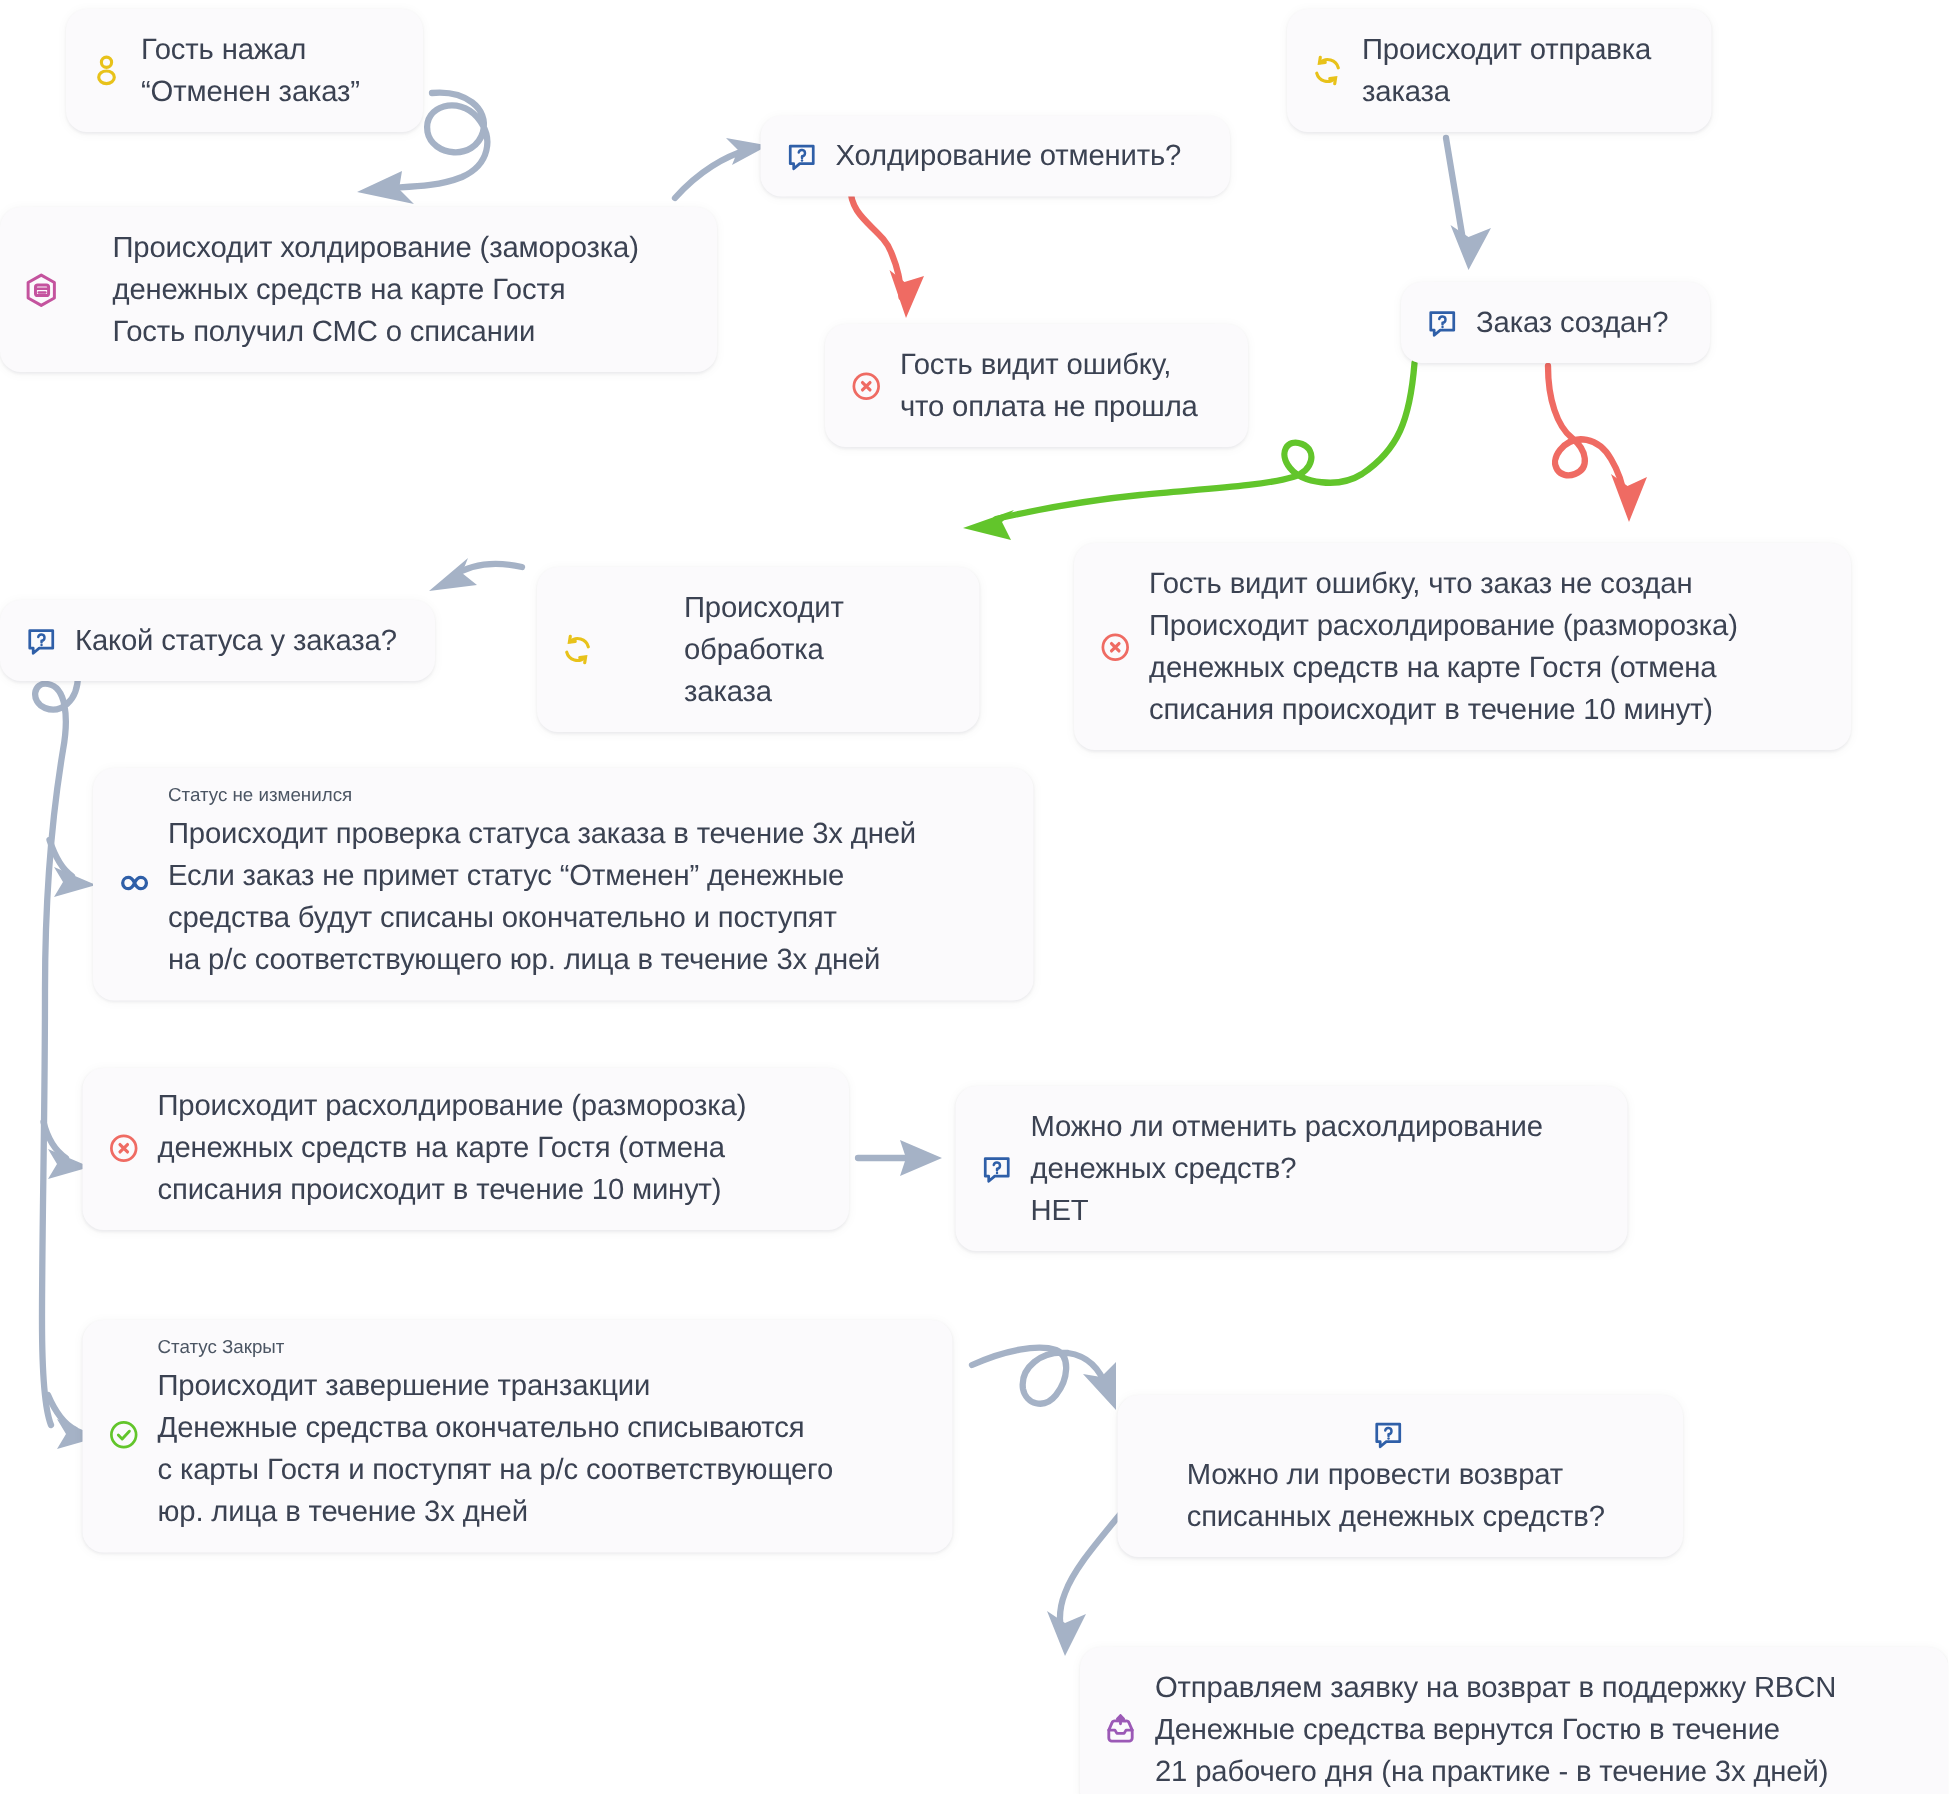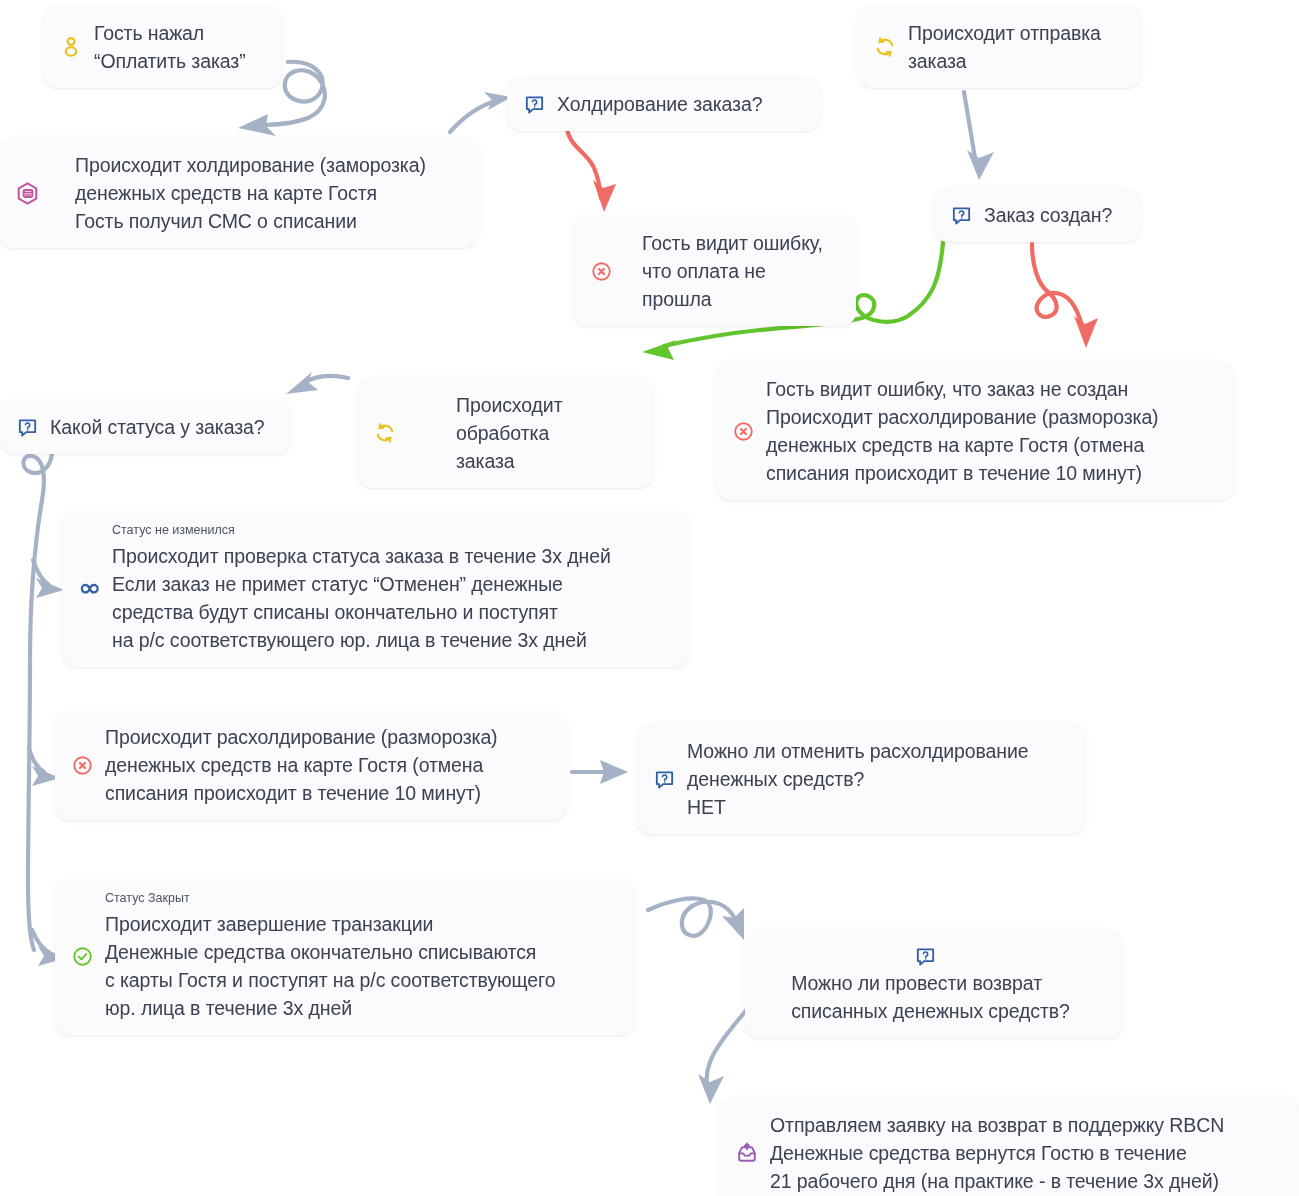"Гость нажал" div.txt { text: Оплатить -> Отменен }
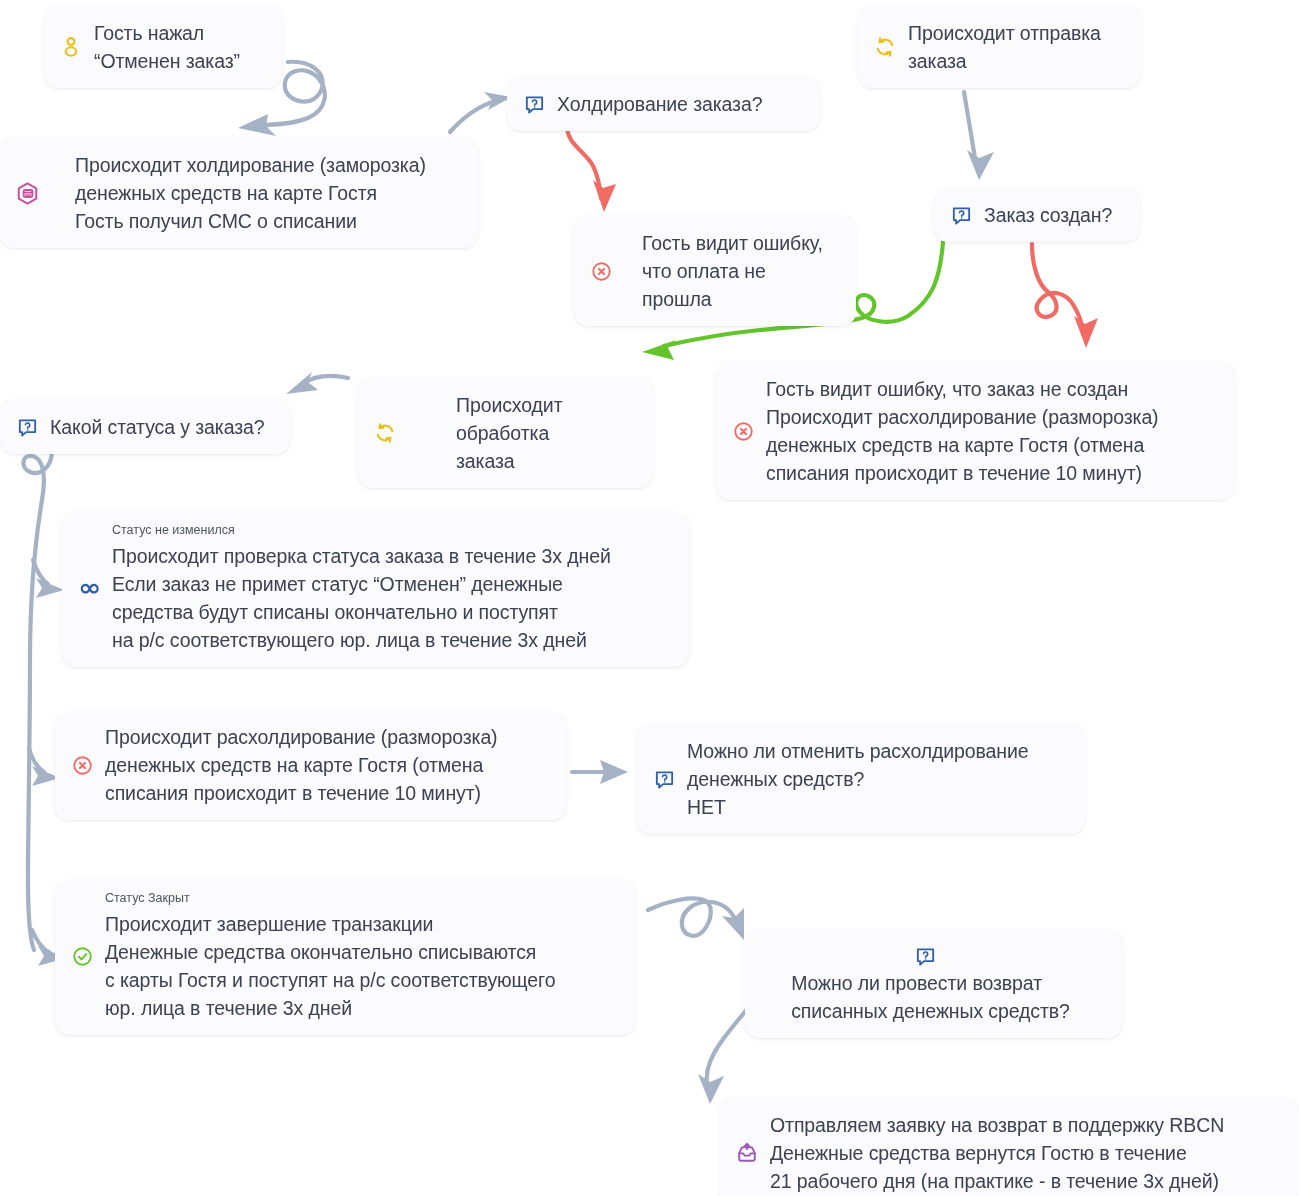"Холдирование заказа?" div.txt { text: заказа -> отменить }
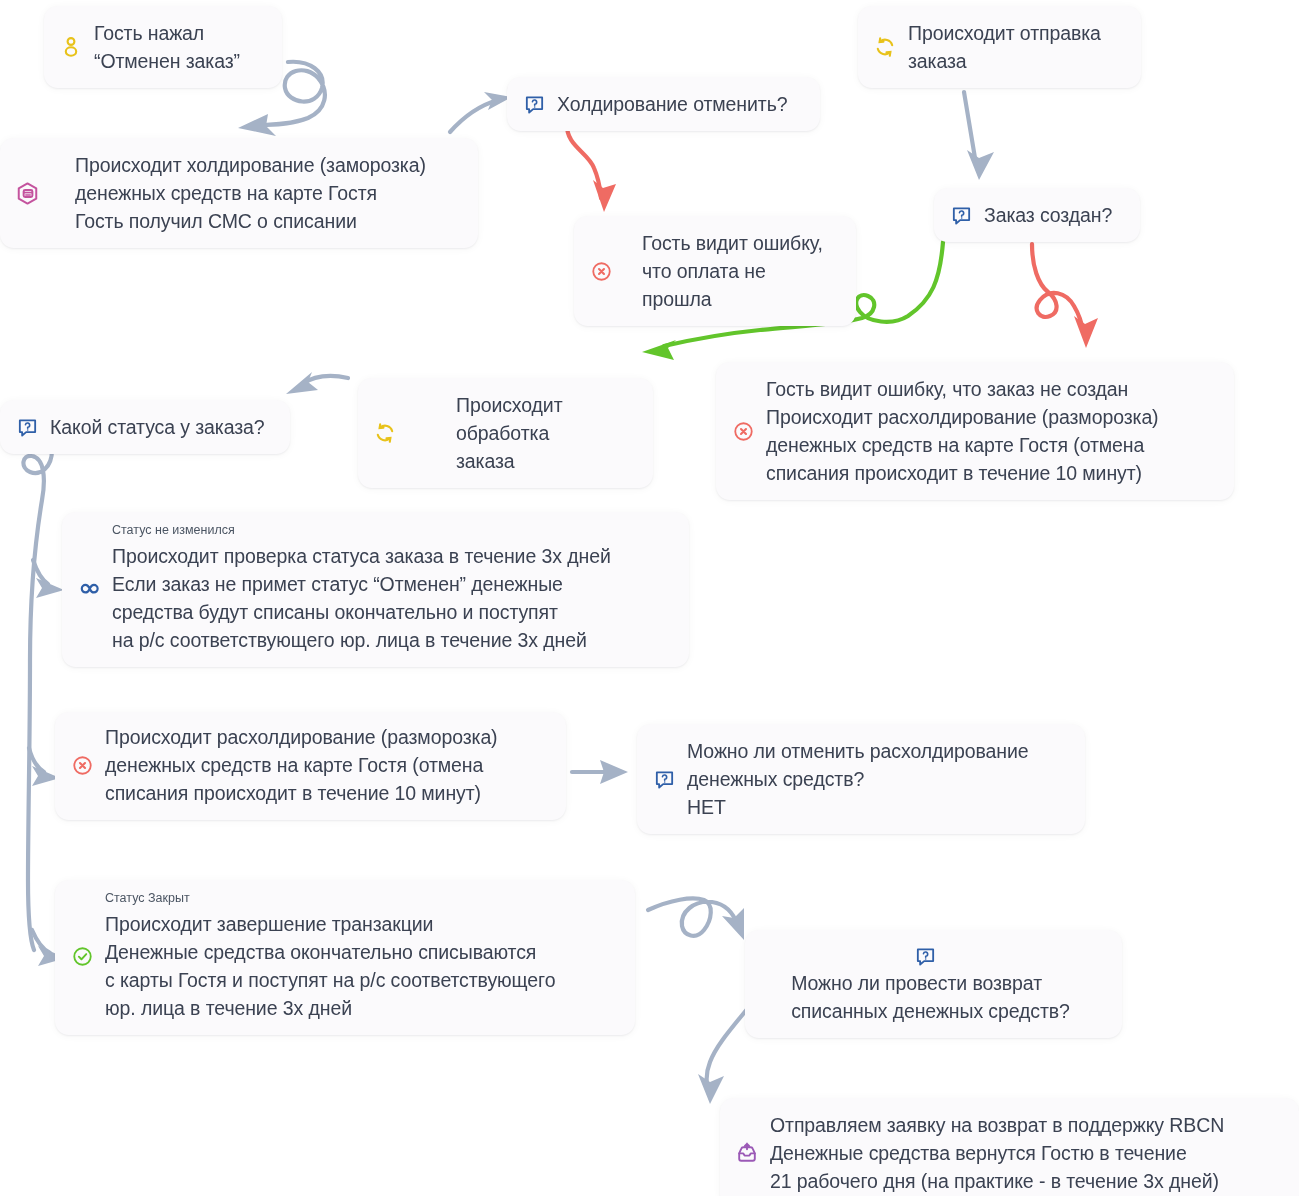"Гость видит ошибку," div.node { gap: 18px -> none; left: 574px -> 550px }
